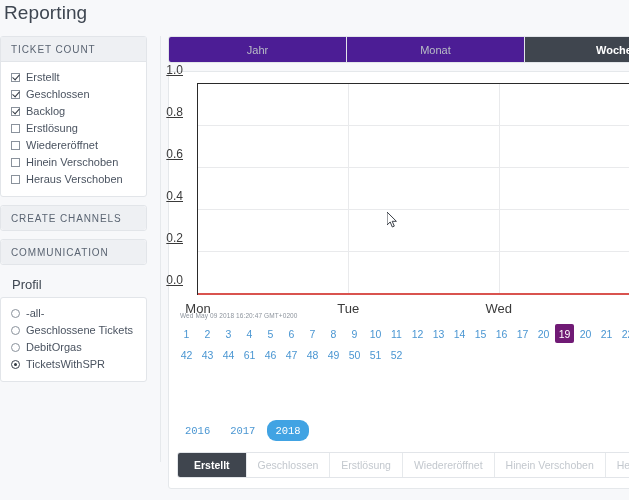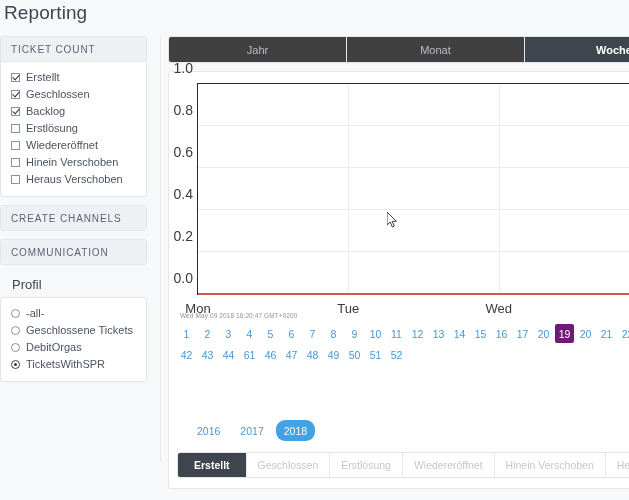"Jahr" .tabbar .tab { background: #404040 -> #4c1d95 }
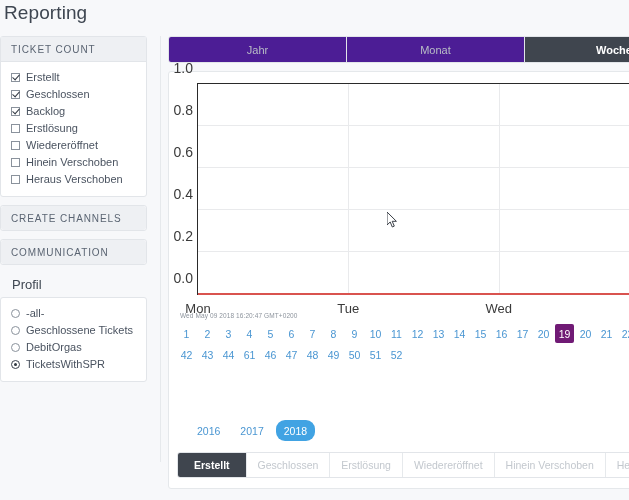"1.0" .ytick { font-size: 14px -> 12px; margin-right: 5px -> 15px; text-decoration: none -> underline }
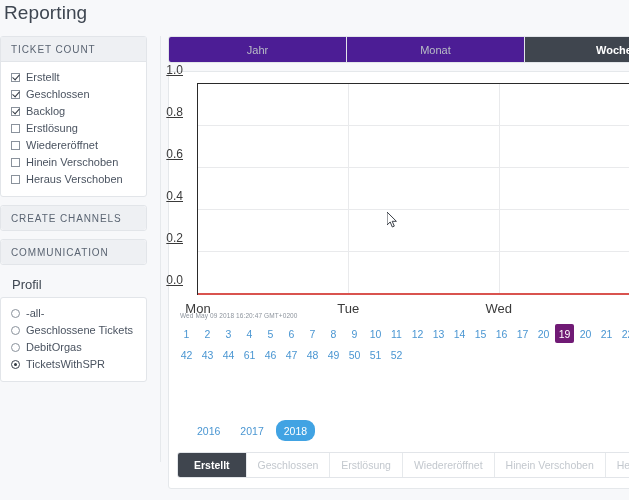"2016" .years { font-family: none -> Liberation Mono, monospace; left: 20px -> 8px }
